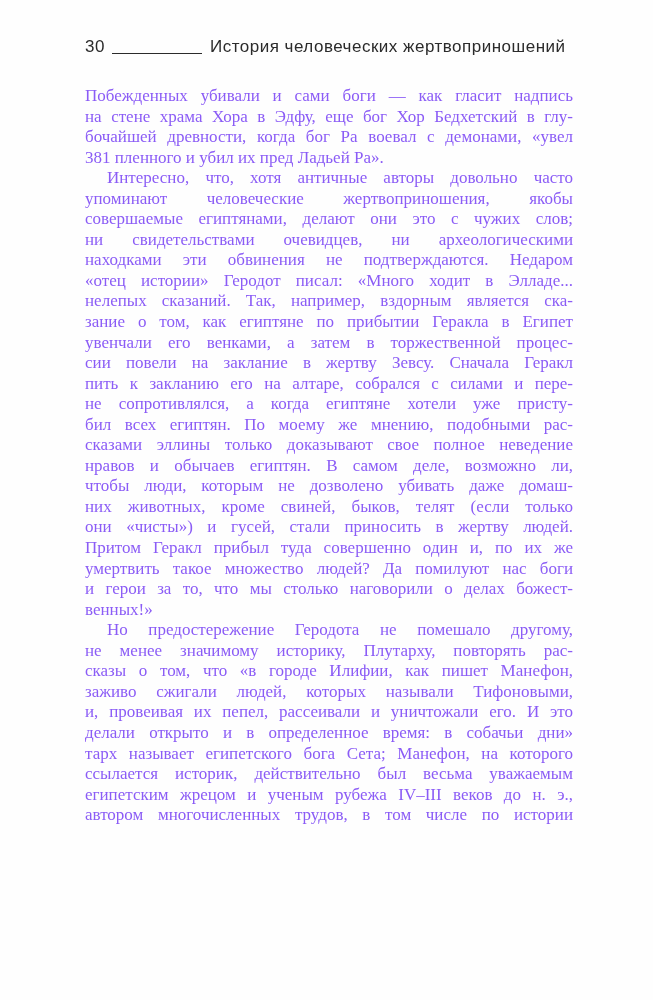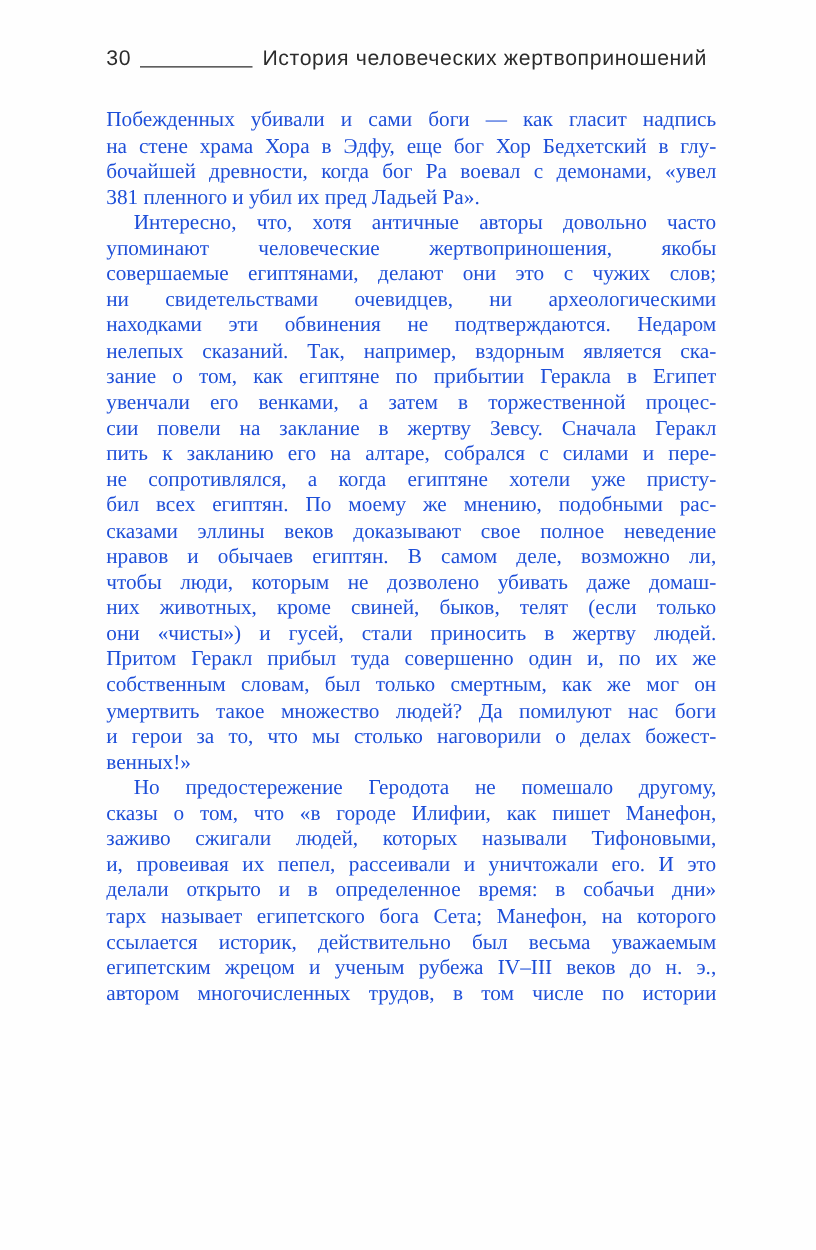"Побежденных убивали и сами боги" .page-body { color: #1d4ed8 -> #8b5cf6 }
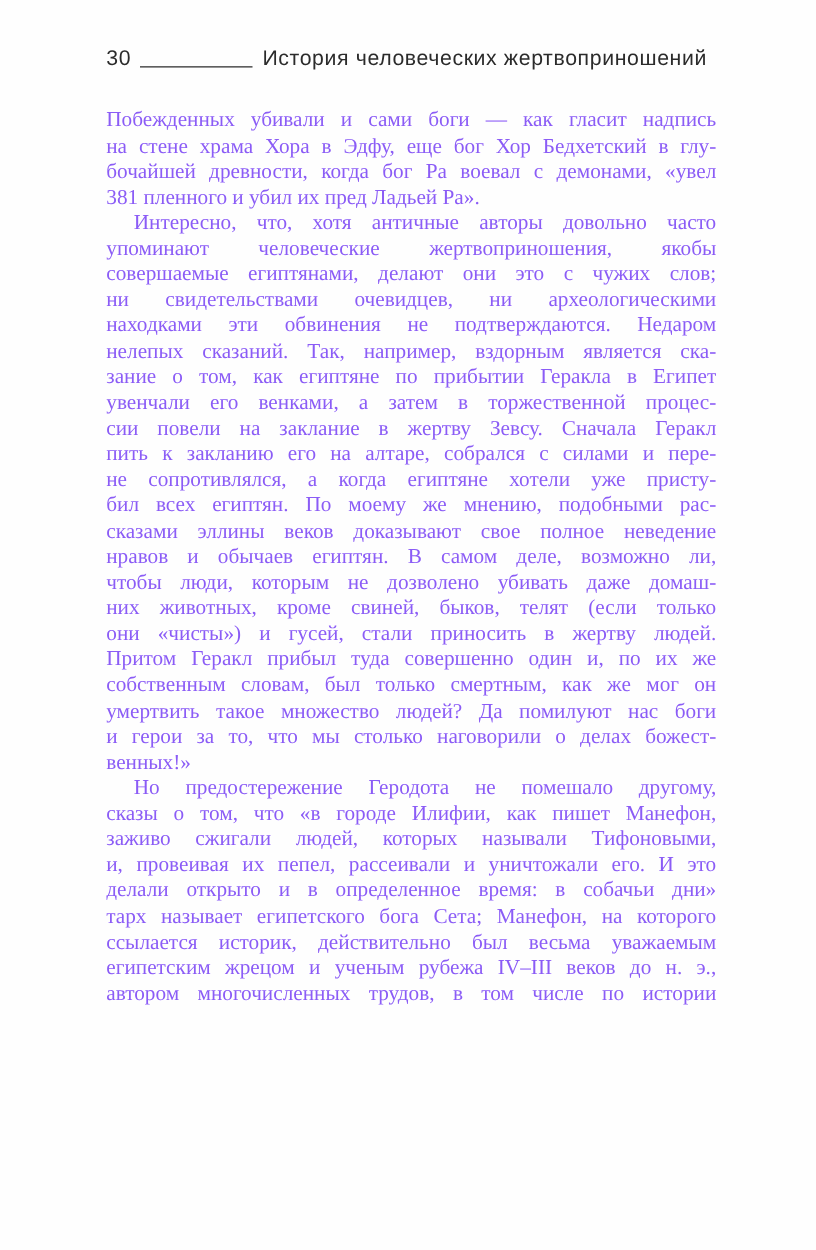"«отец истории» Геродот писал: «Много" div.line { html: none -> <div>«отец истории» Геродот писал: «Много ходит в Элладе...</div> }
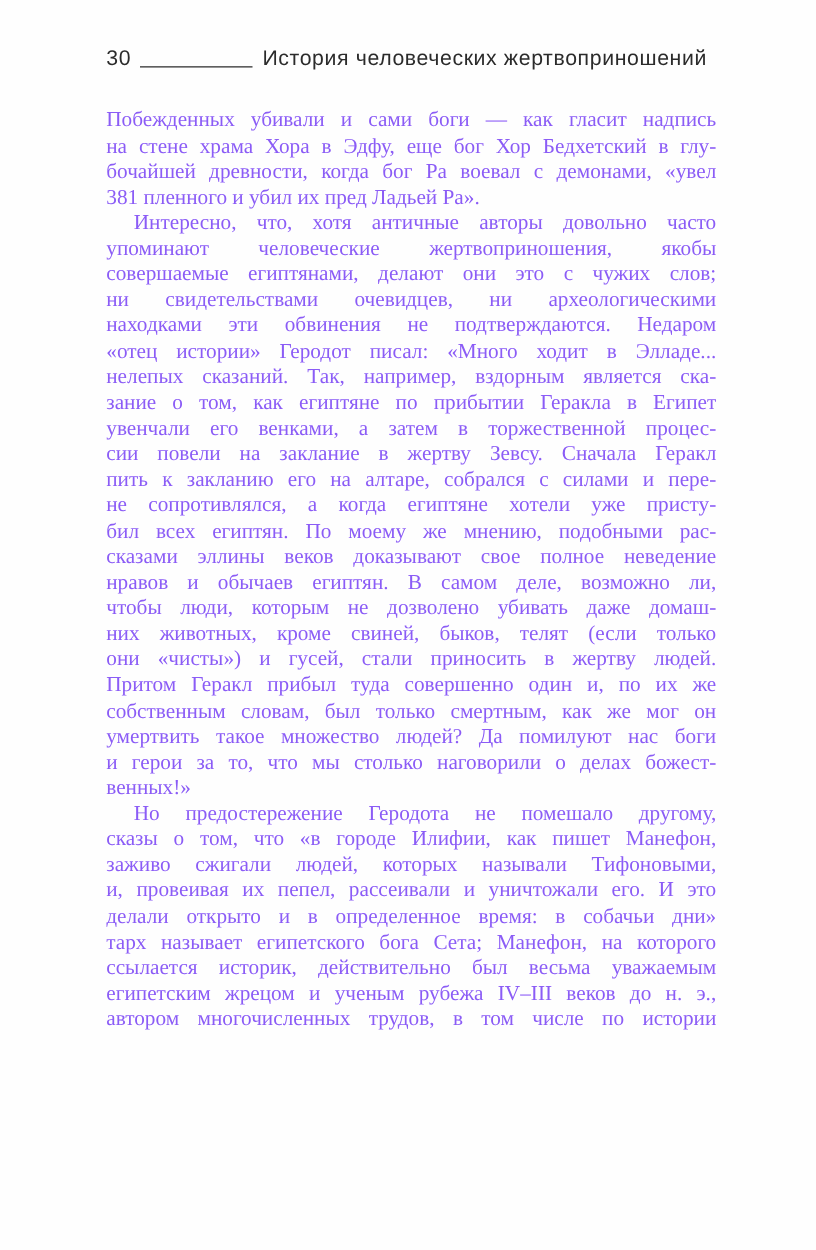"сказами эллины веков доказывают свое" div.line { text: веков -> только }
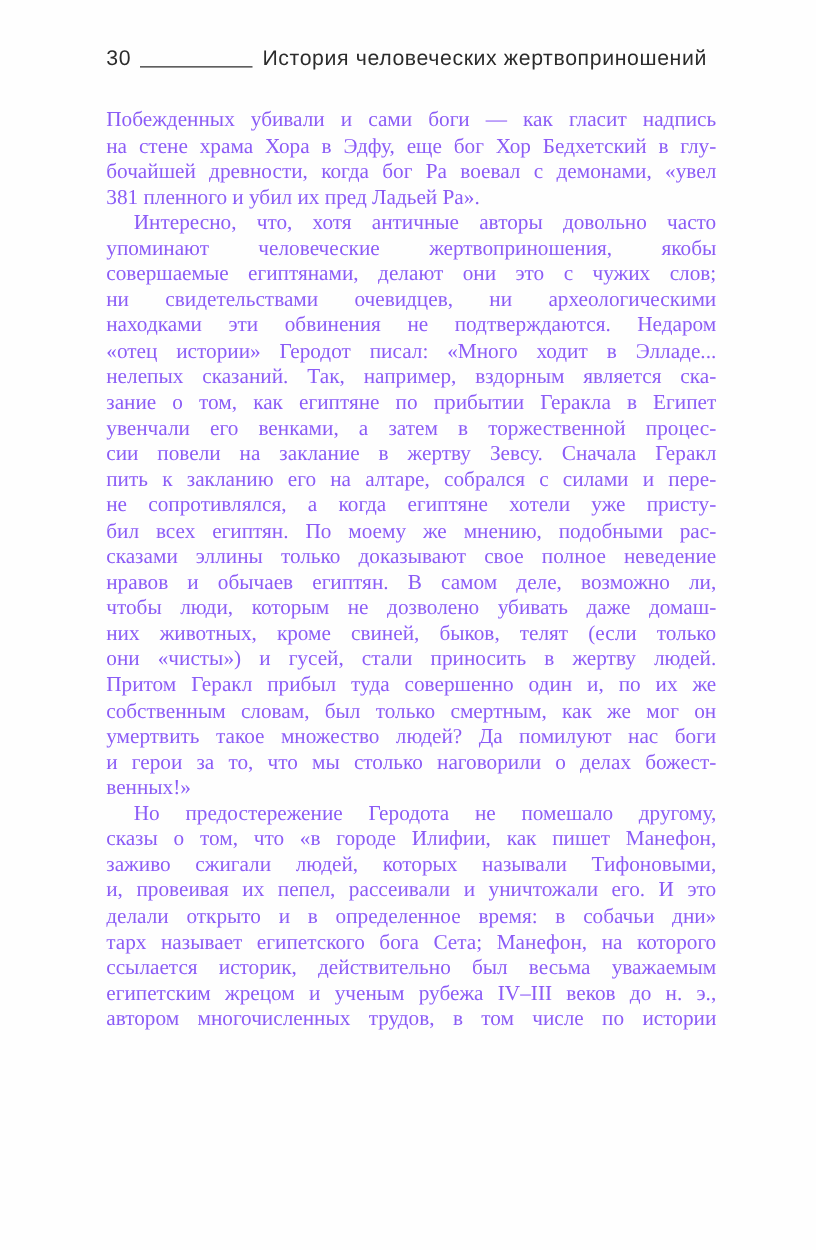"собственным словам, был только смертным," div.line { html: <div>собственным словам, был только смертным, как же мог он</div> -> none }
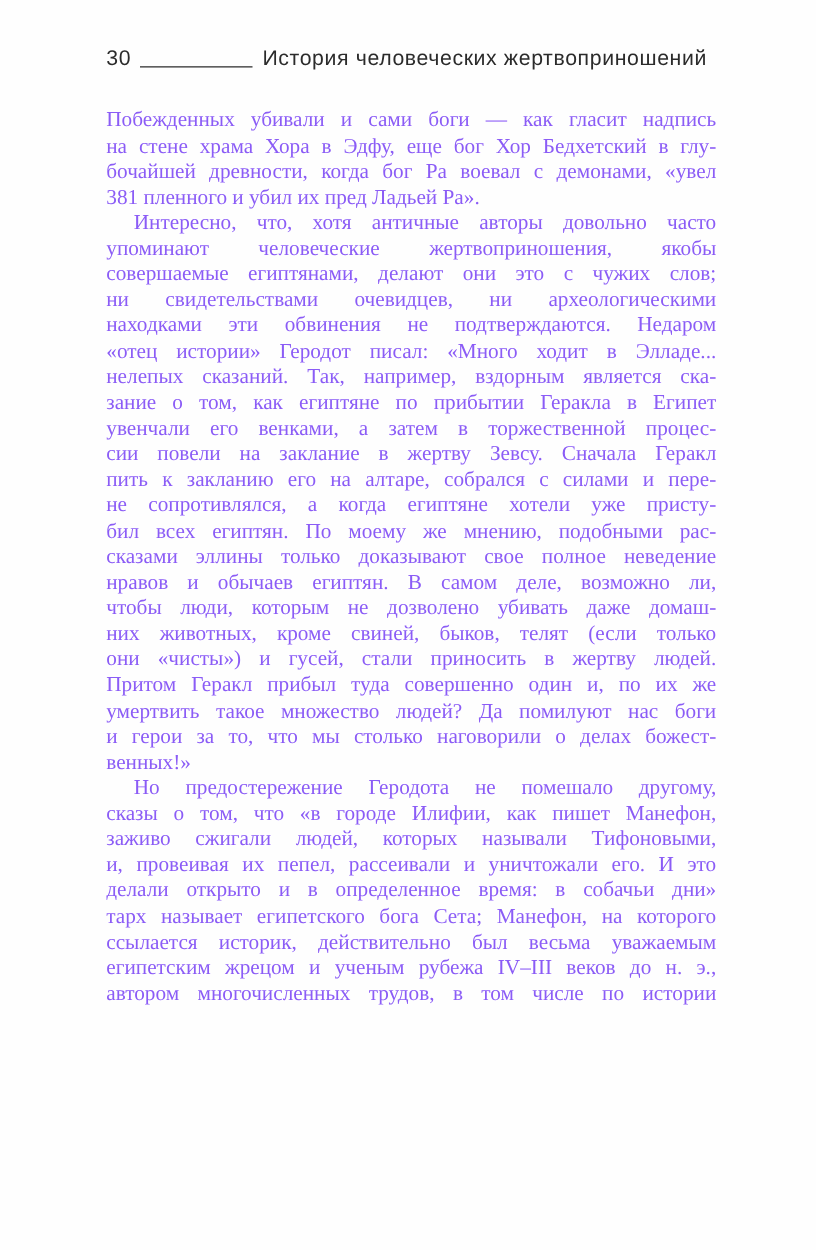"не менее значимому историку, Плутарху," div.line { html: none -> <div>не менее значимому историку, Плутарху, повторять рас-</div> }
